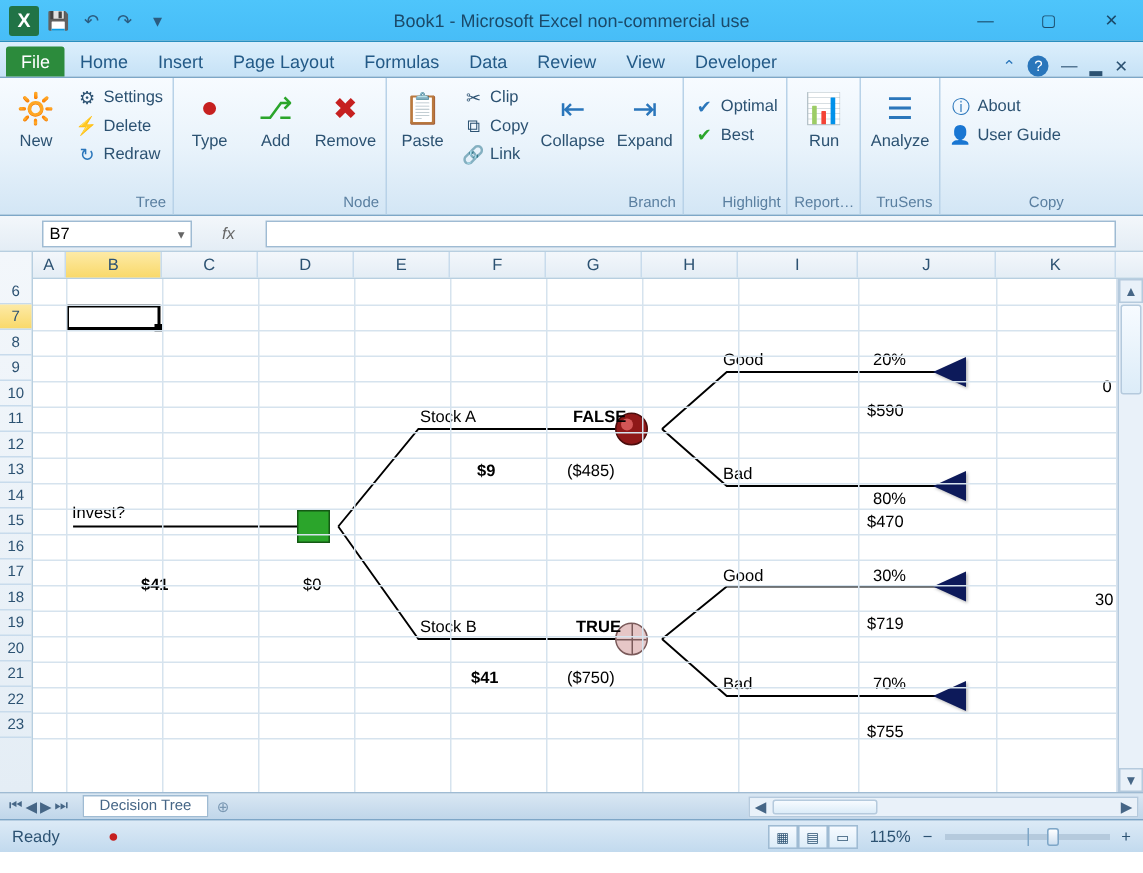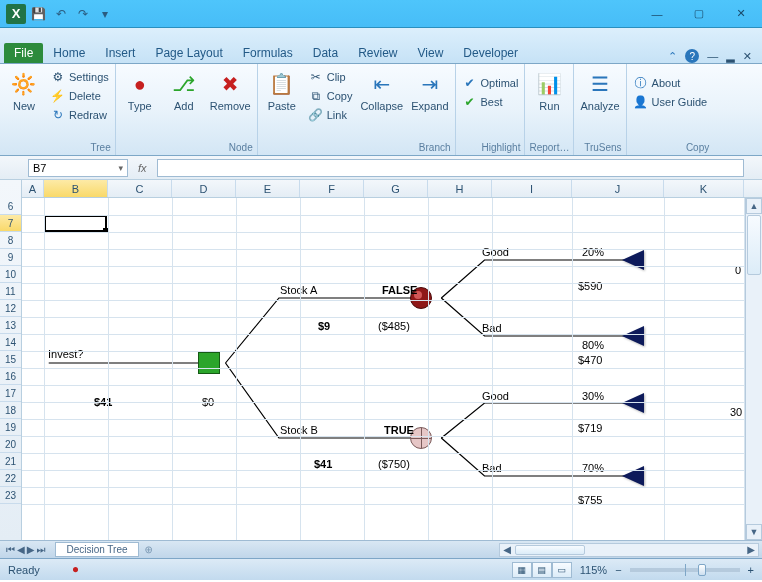"Book1 - Microsoft Excel non-commercial" div.titletext { html: none -> <div>Book1 - Microsoft Excel non-commercial use</div> }
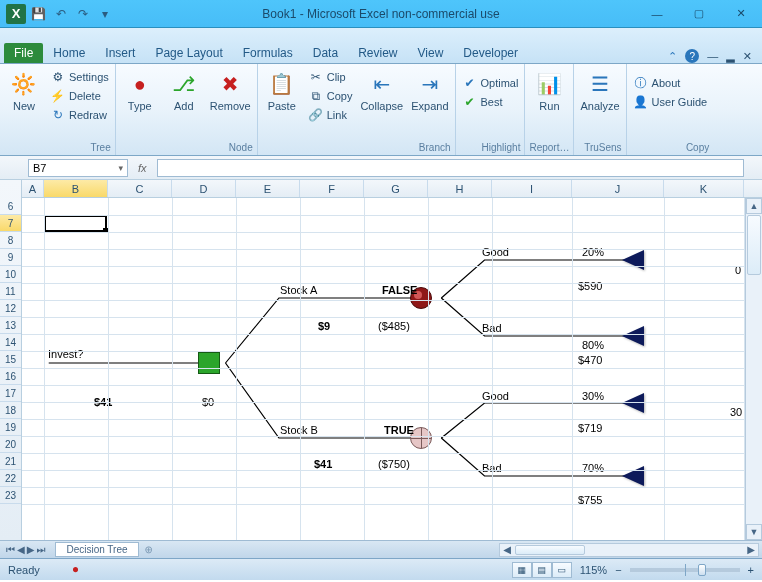"File" .tabs { height: 36px -> 24px }
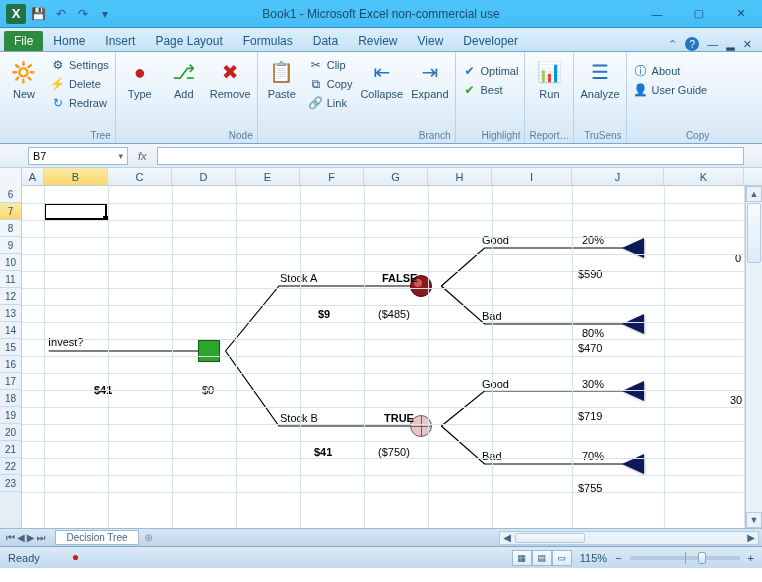"fx" .fx { padding: 0 10px -> 0 20px }
